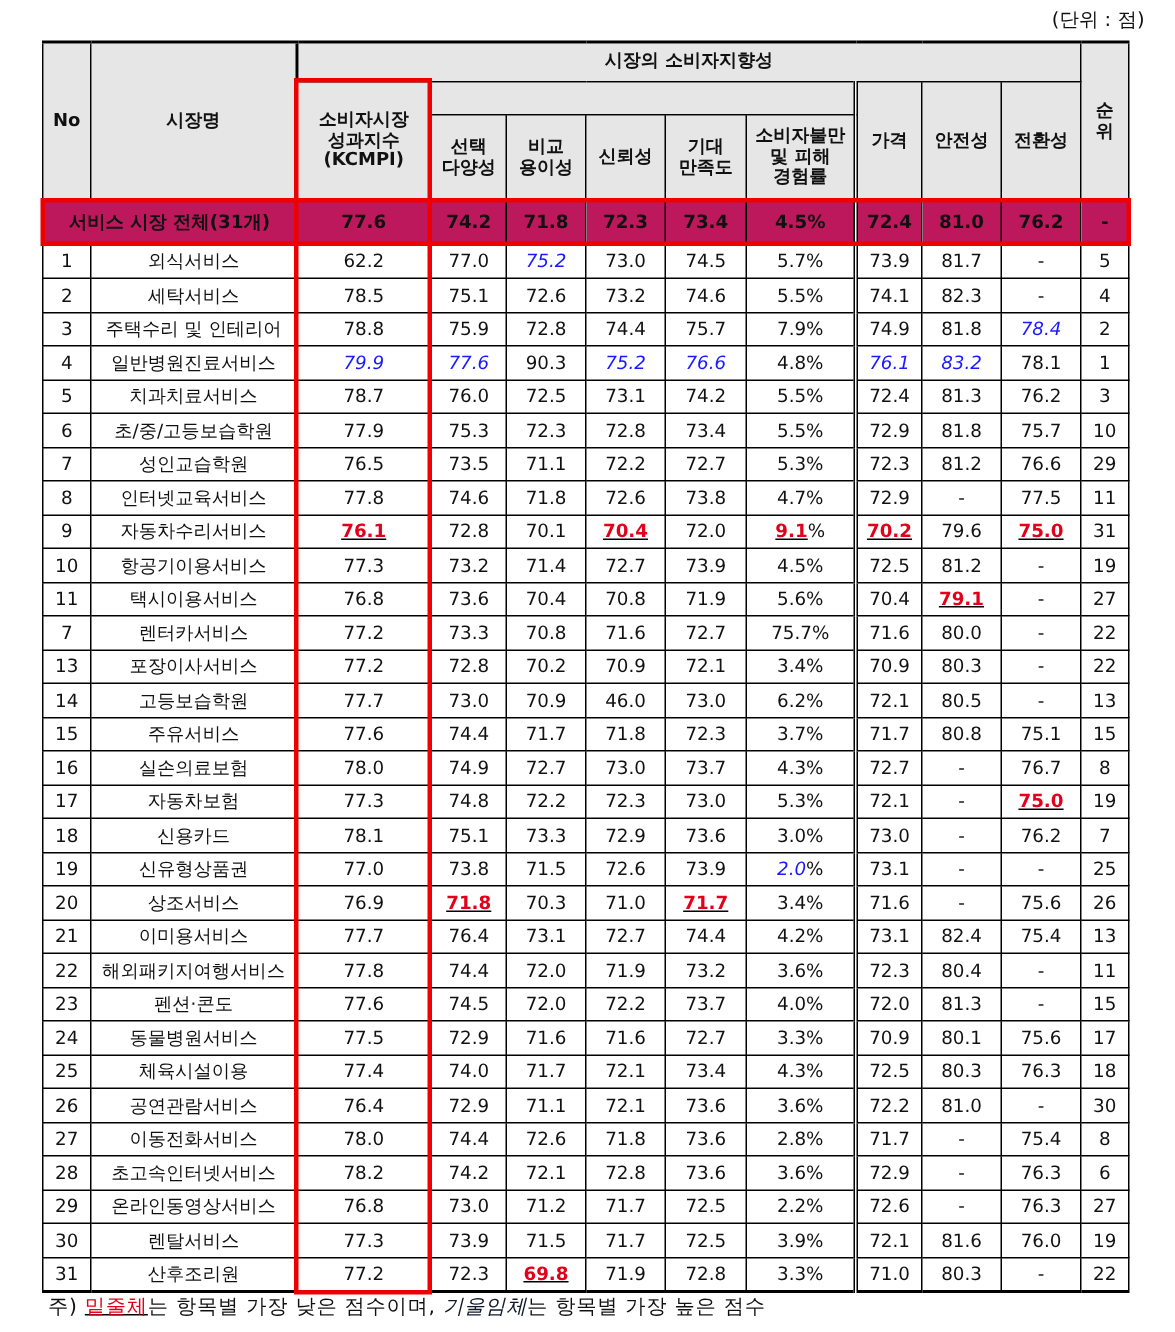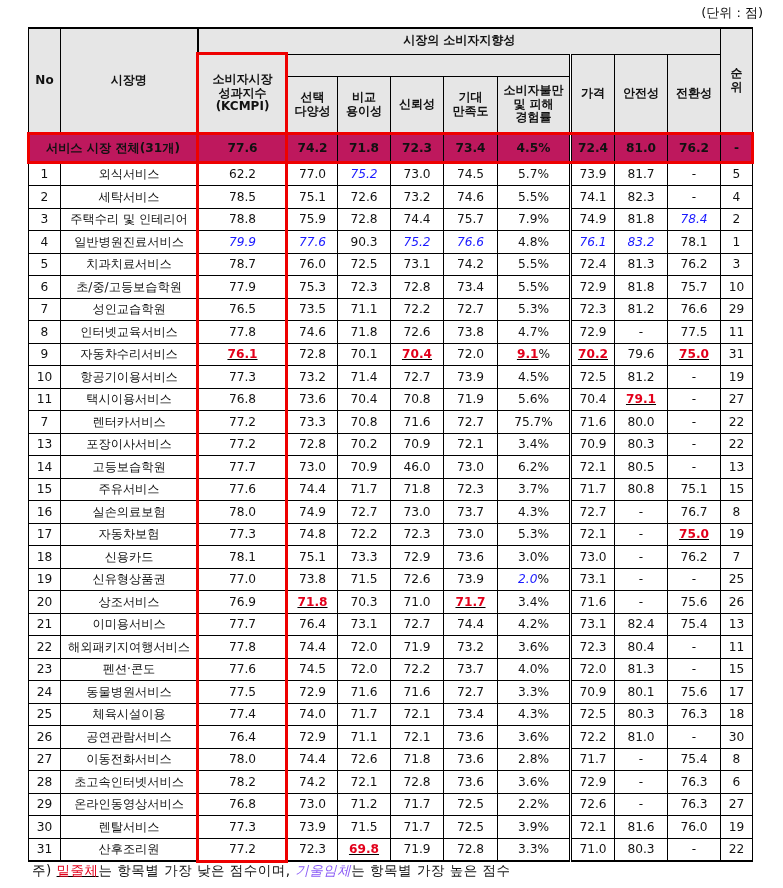"기울임체" .footnote .high { color: #8b5cf6 -> #0f172a }
